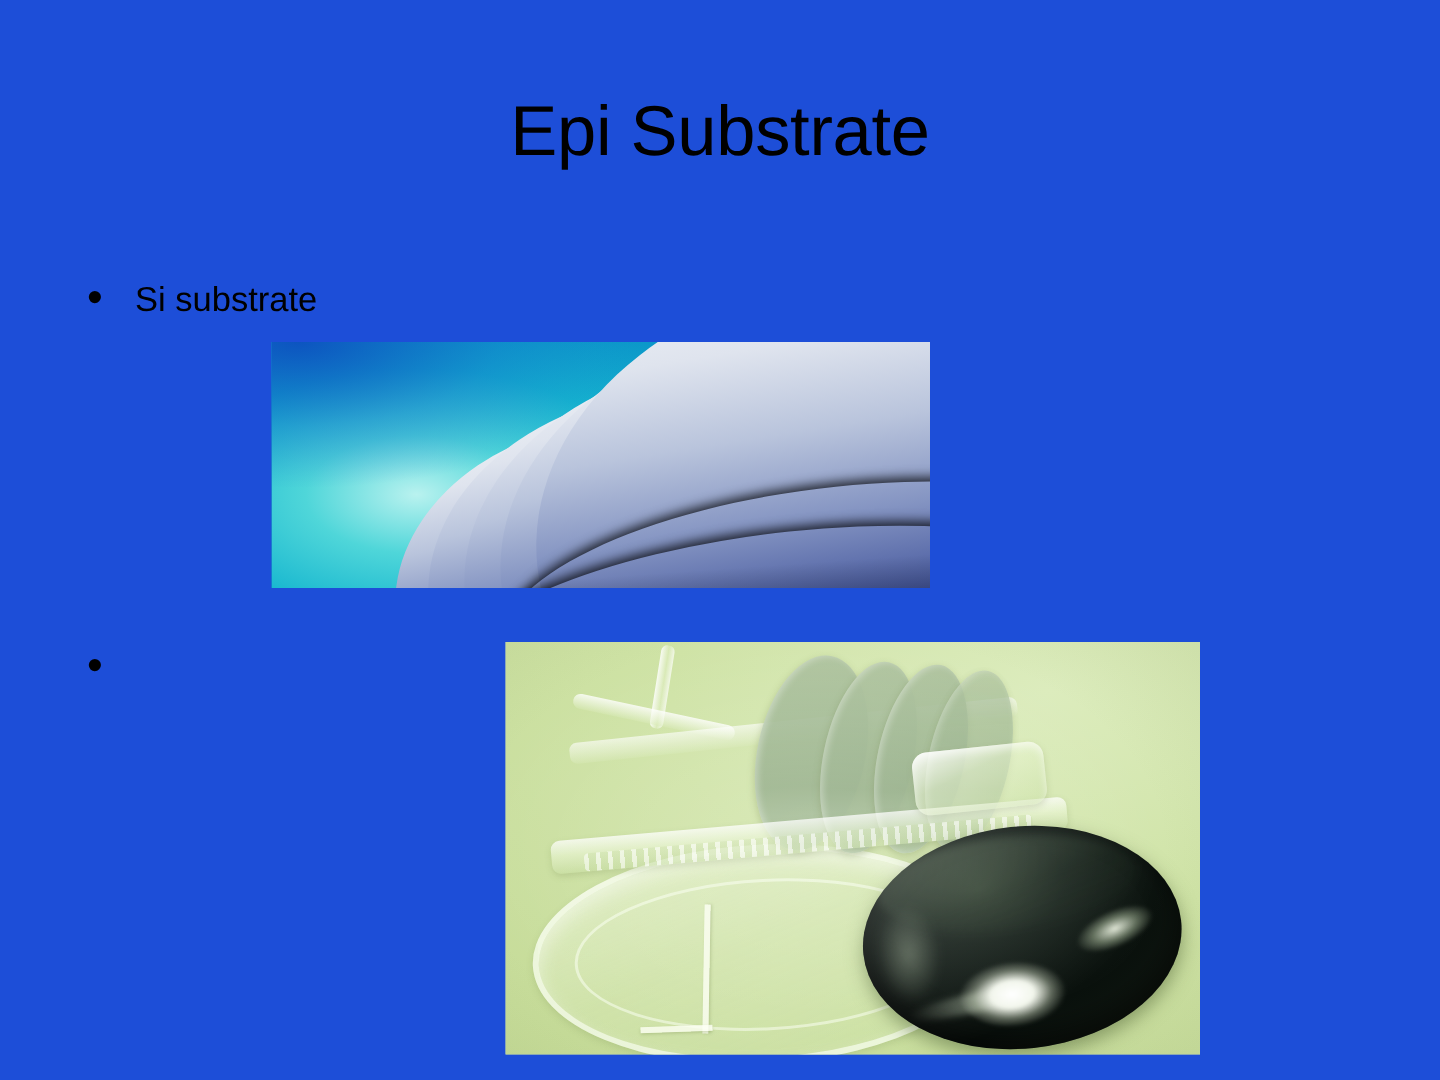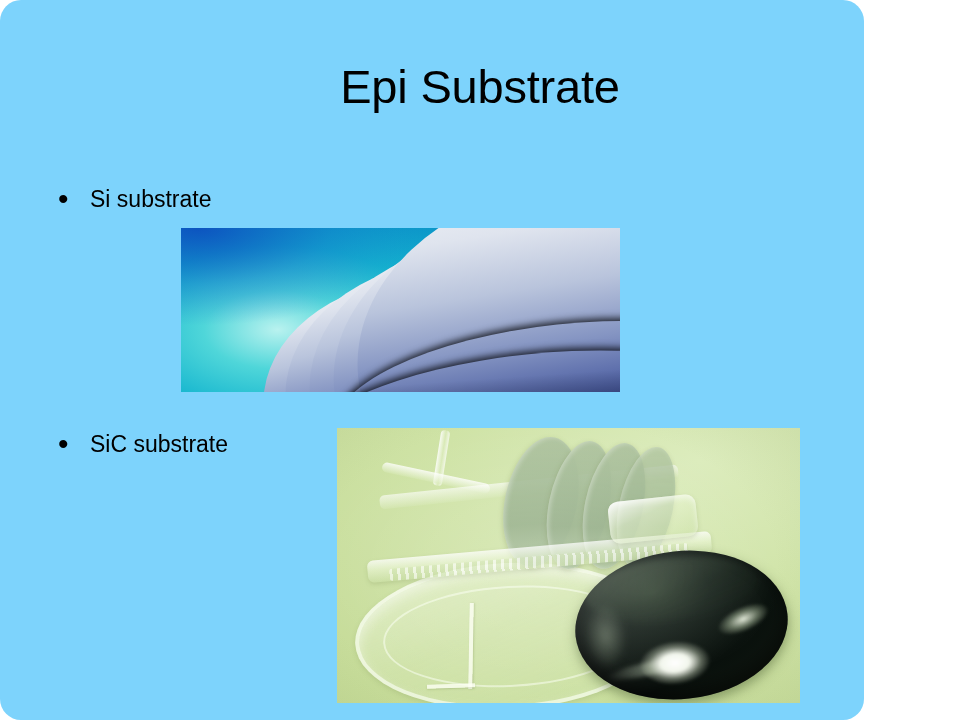"Epi Substrate" #slide { background: #7dd3fc -> #1d4ed8; border-radius: 21px -> none; width: 864px -> 960px }
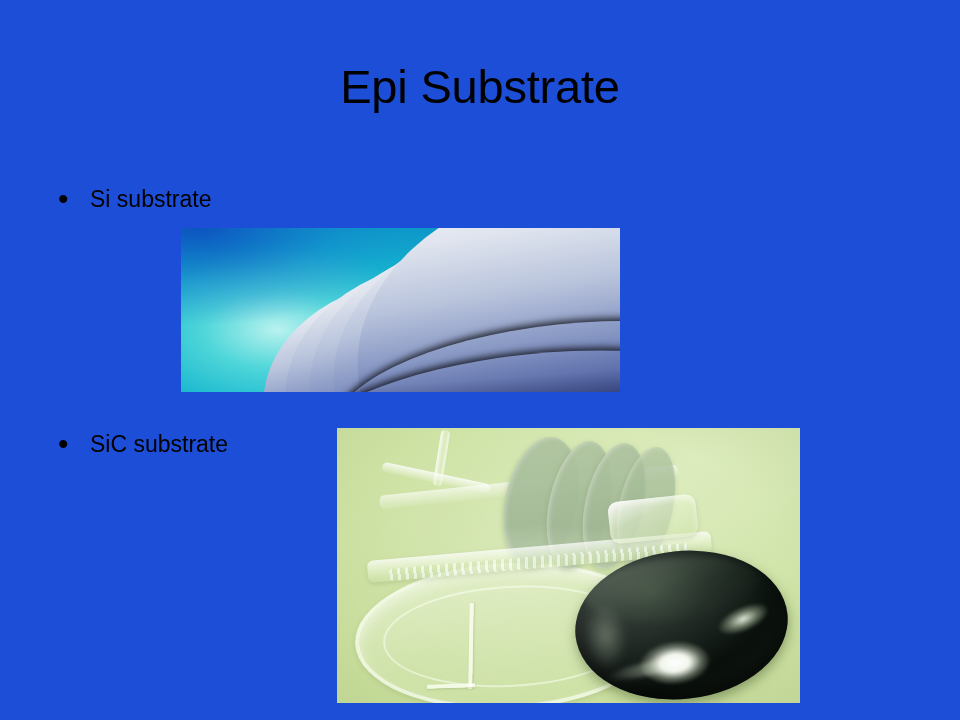"SiC substrate" span.bullet-text { html: <span>SiC substrate</span> -> none }
